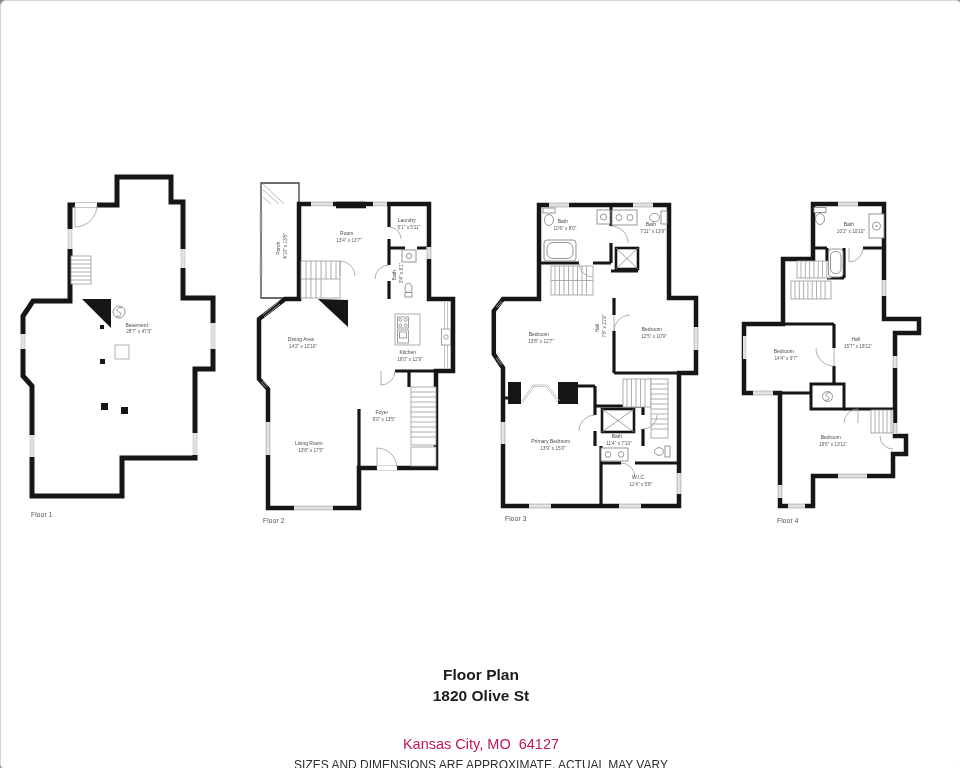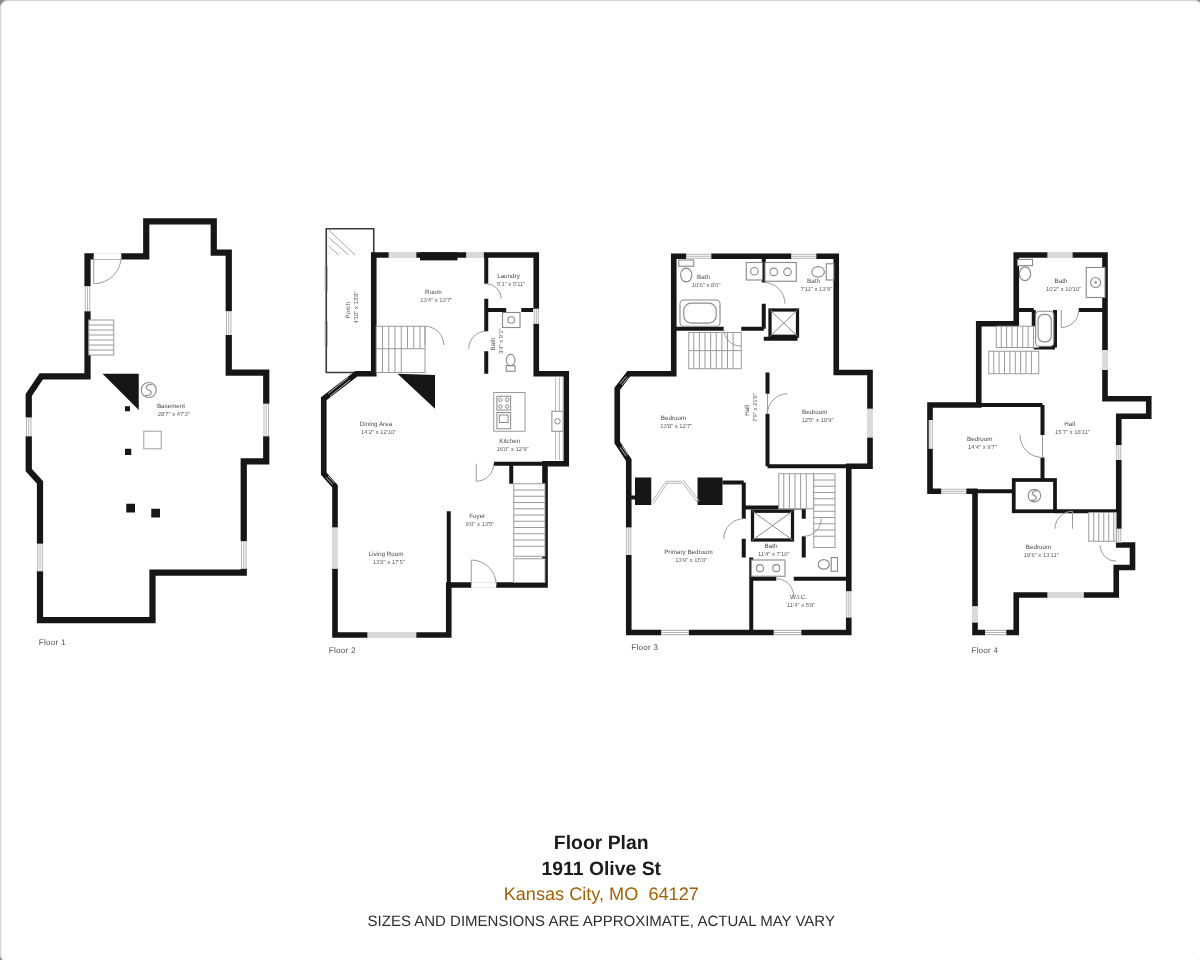"1911 Olive St" div.ft-bold { text: 1911 -> 1820 }
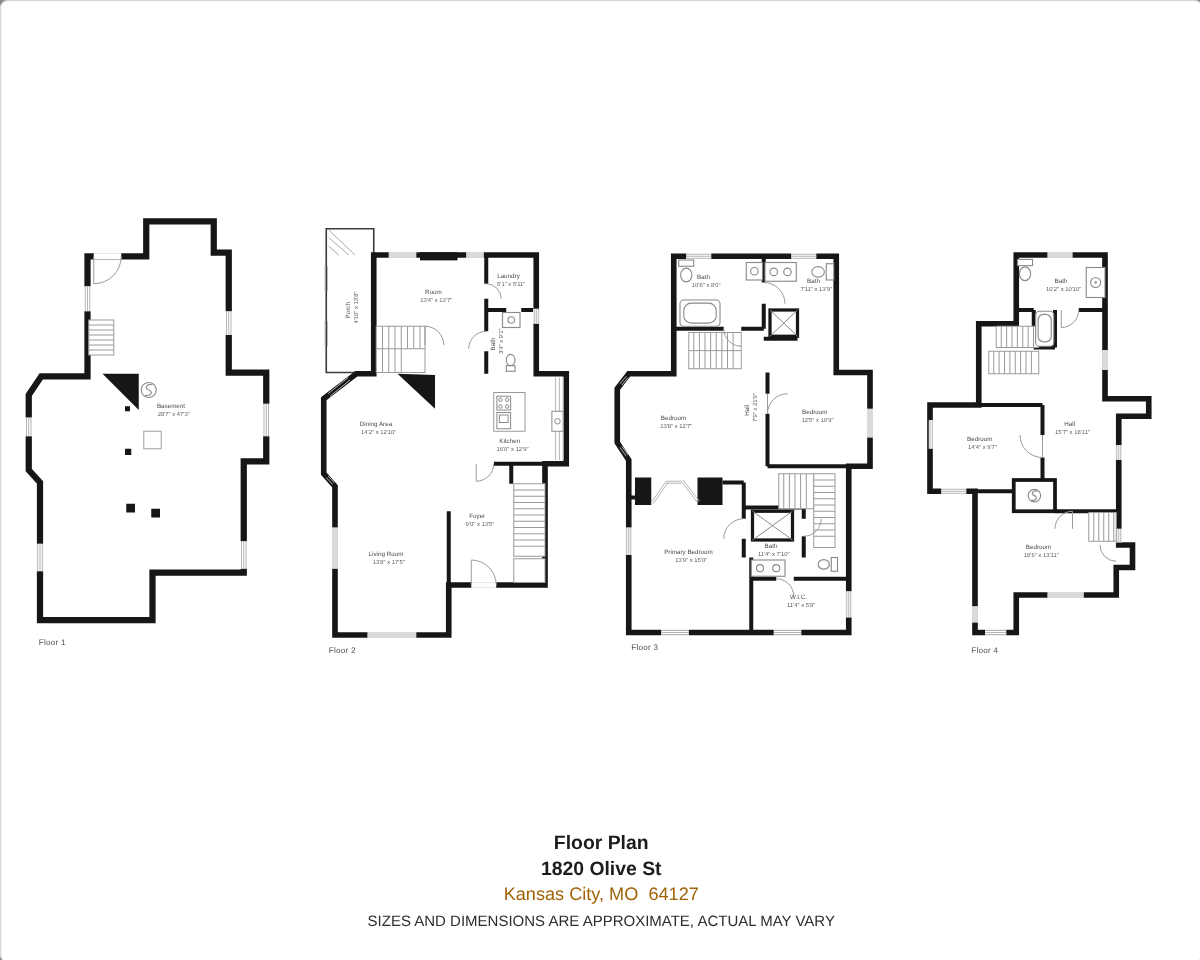"Kansas City, MO 64127" .ft-reg { color: #a16207 -> #be185d; margin-top: none -> 28px }
